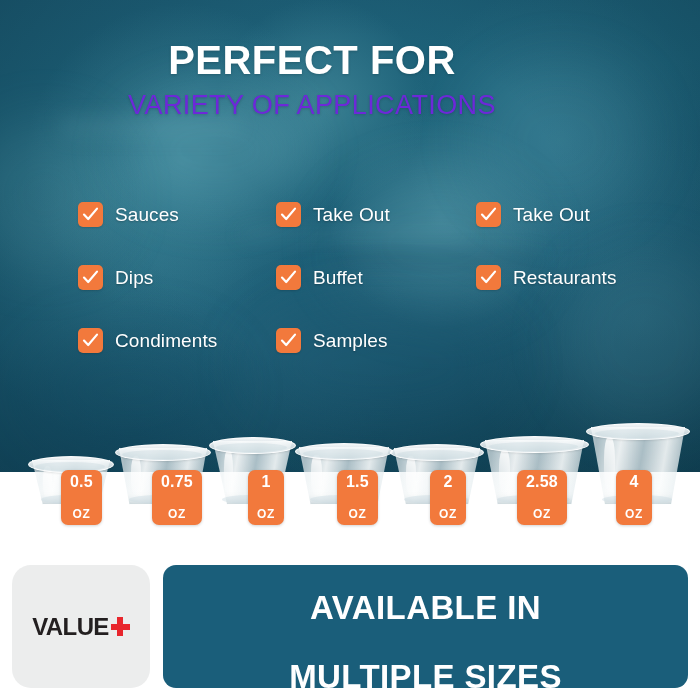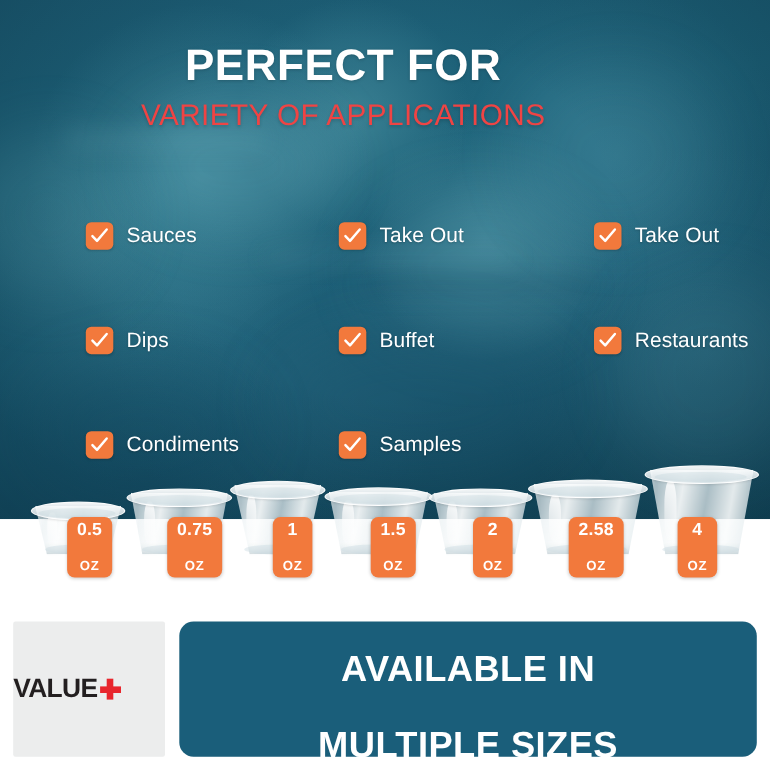"VARIETY OF APPLICATIONS" .title-sub { color: #ef4444 -> #6d28d9 }
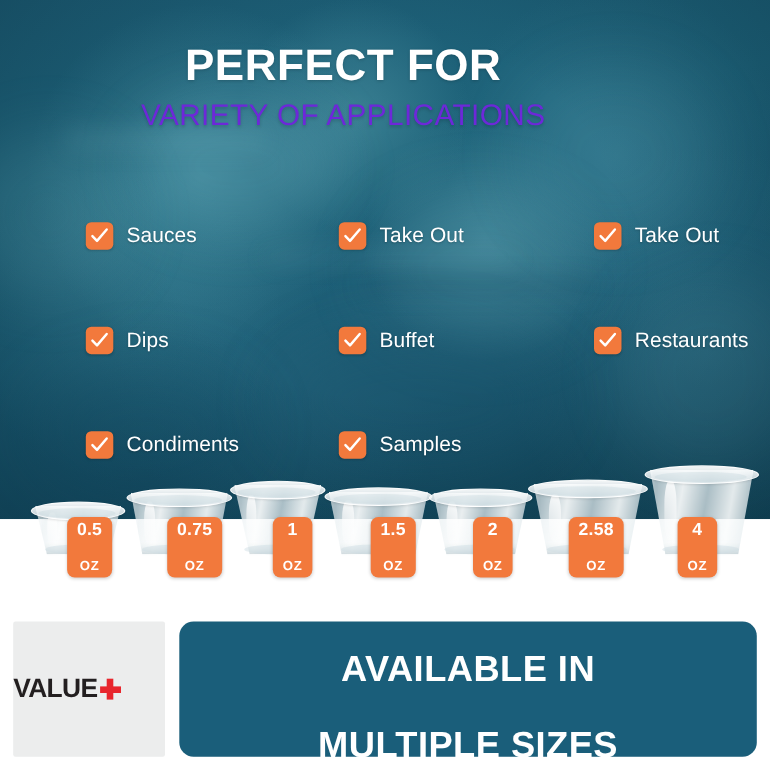"Sauces" .checklist { gap: 32px -> none }
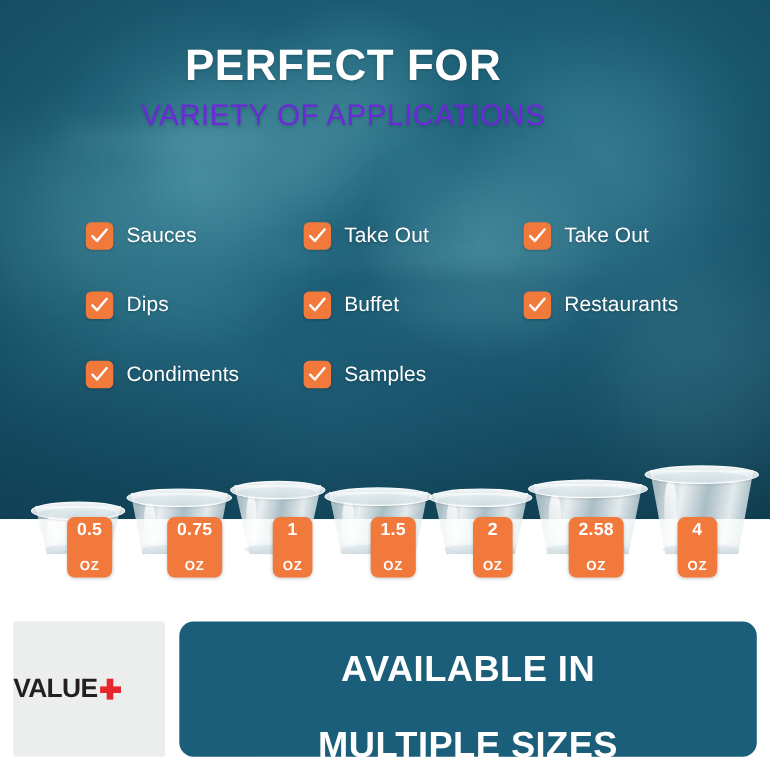"VALUE" .logo-card { border-radius: 2px -> 19px; justify-content: none -> center }
